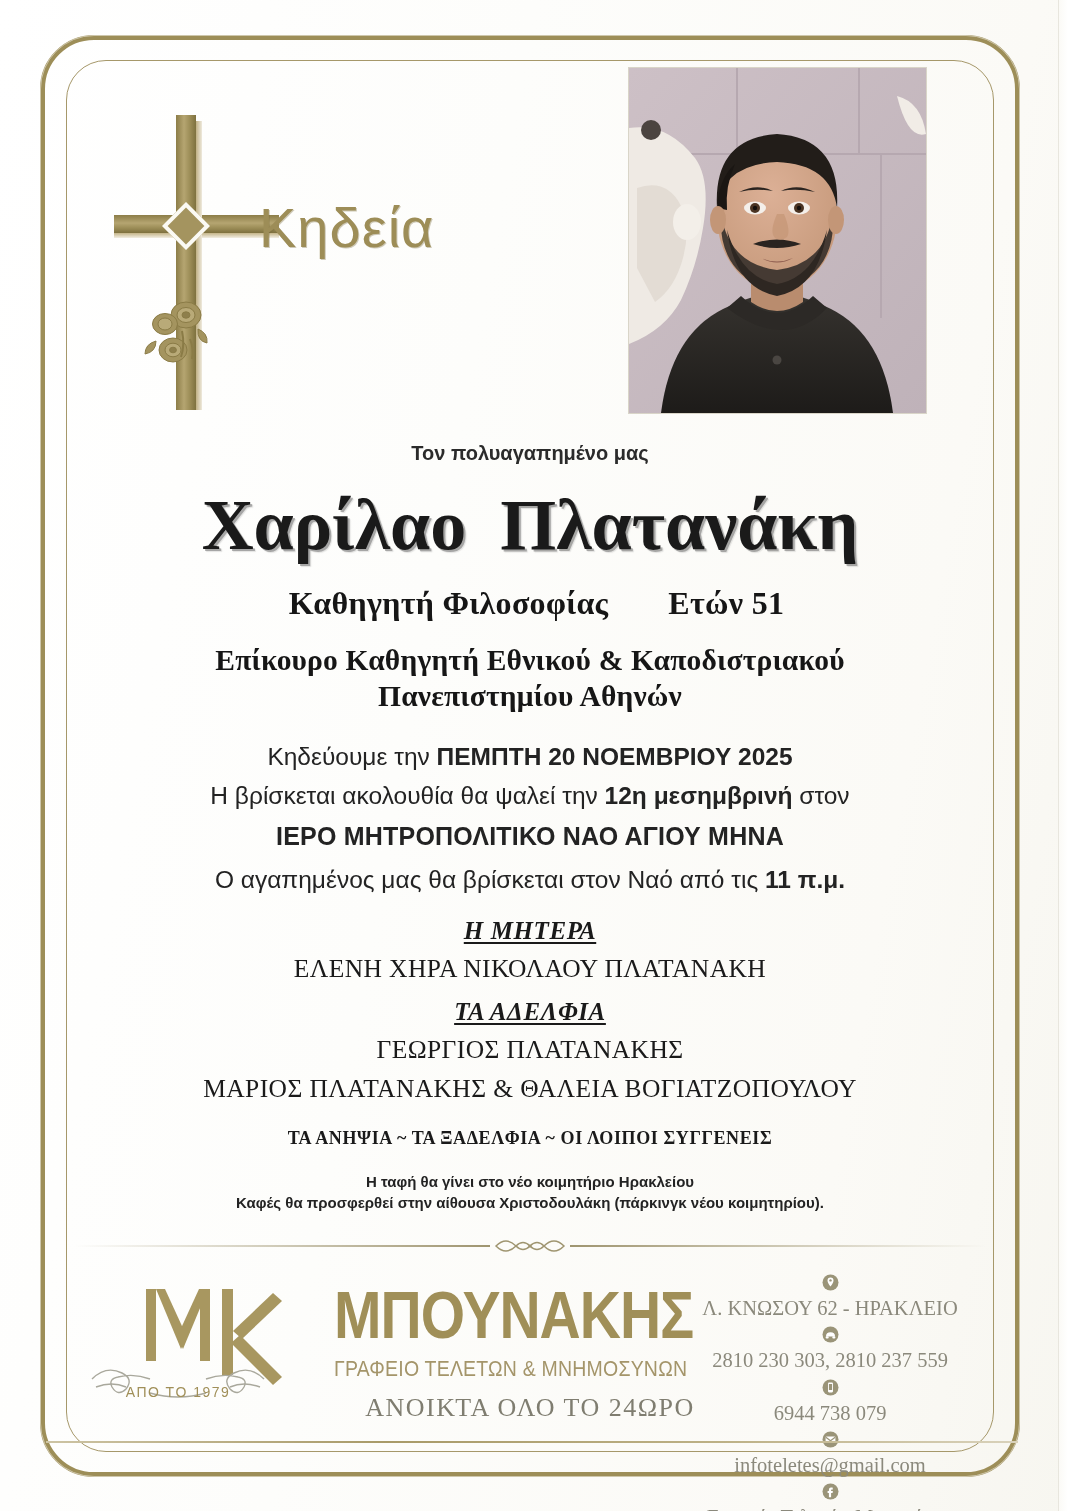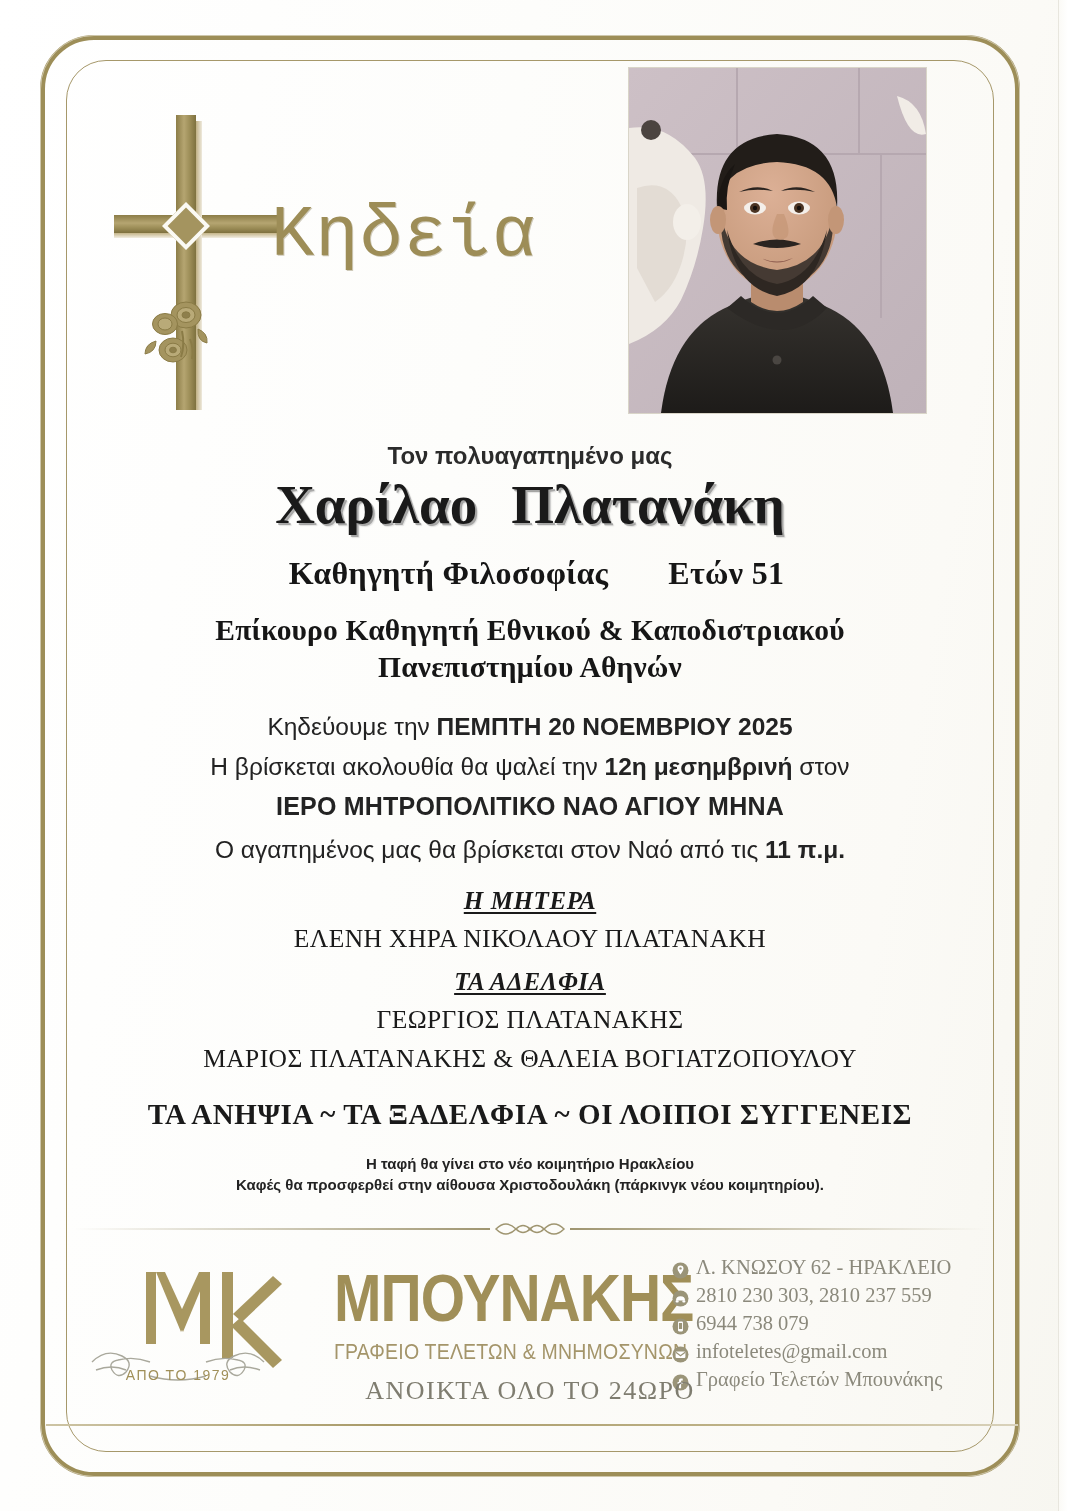"Κηδεία" .kideia { font-family: Liberation Mono, monospace -> Liberation Sans, sans-serif; font-size: 72px -> 56px; left: 205px -> 193px }
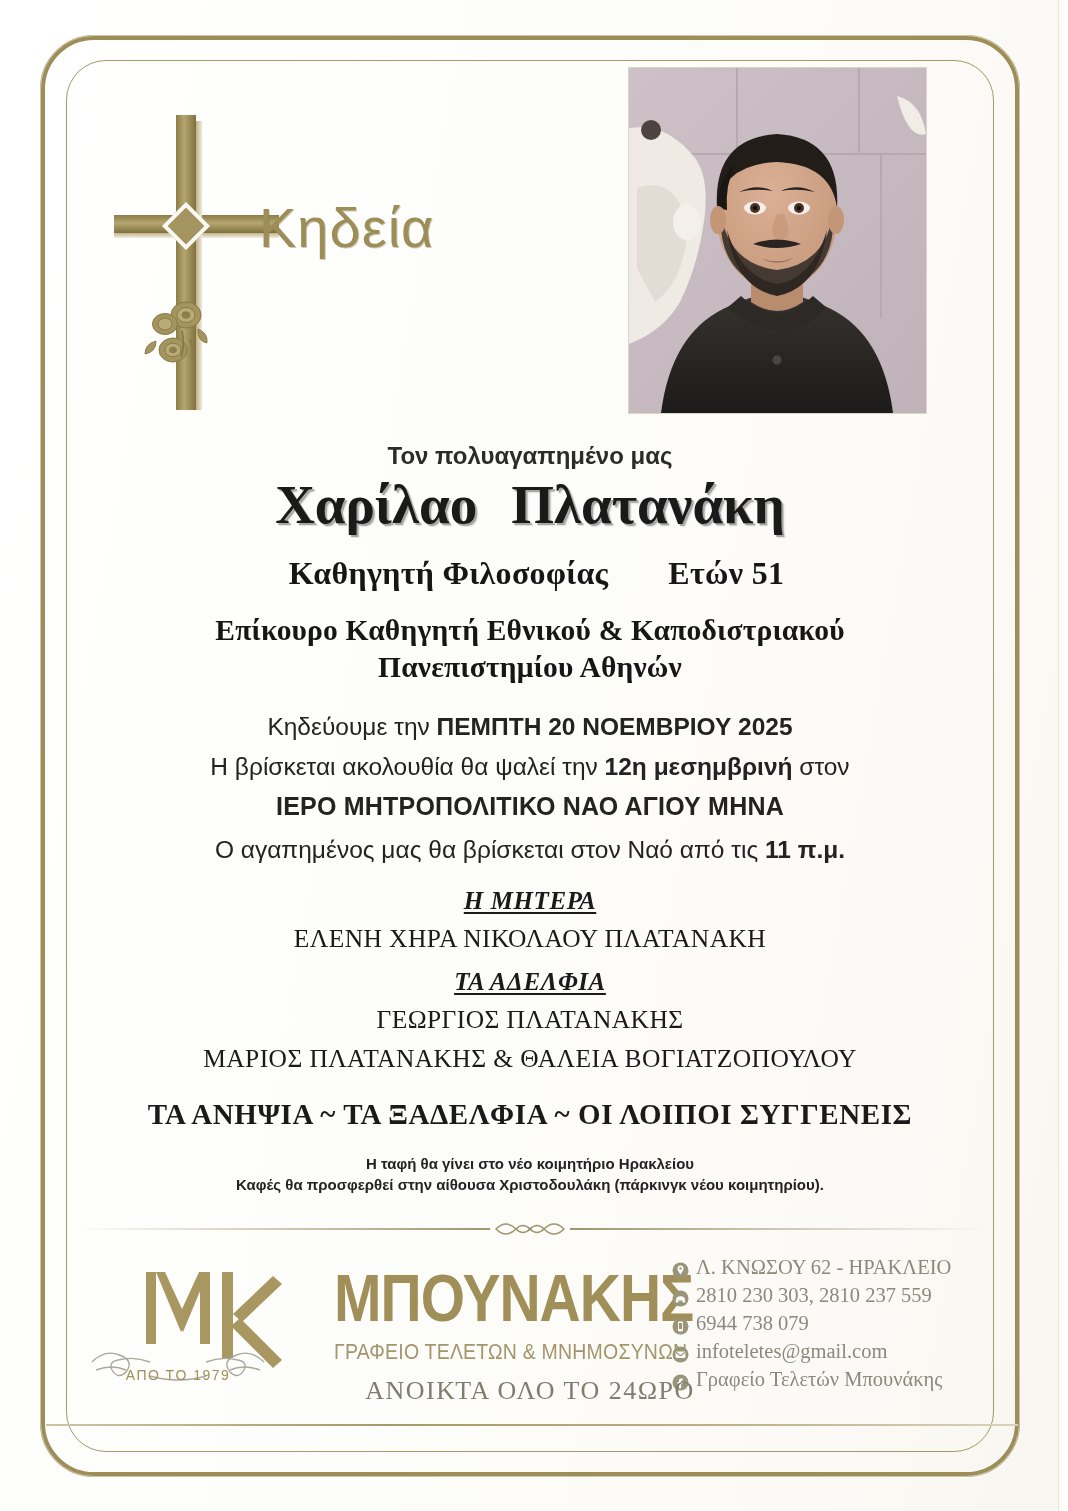"Τον πολυαγαπημένο μας" .lead { font-size: 24px -> 20px }
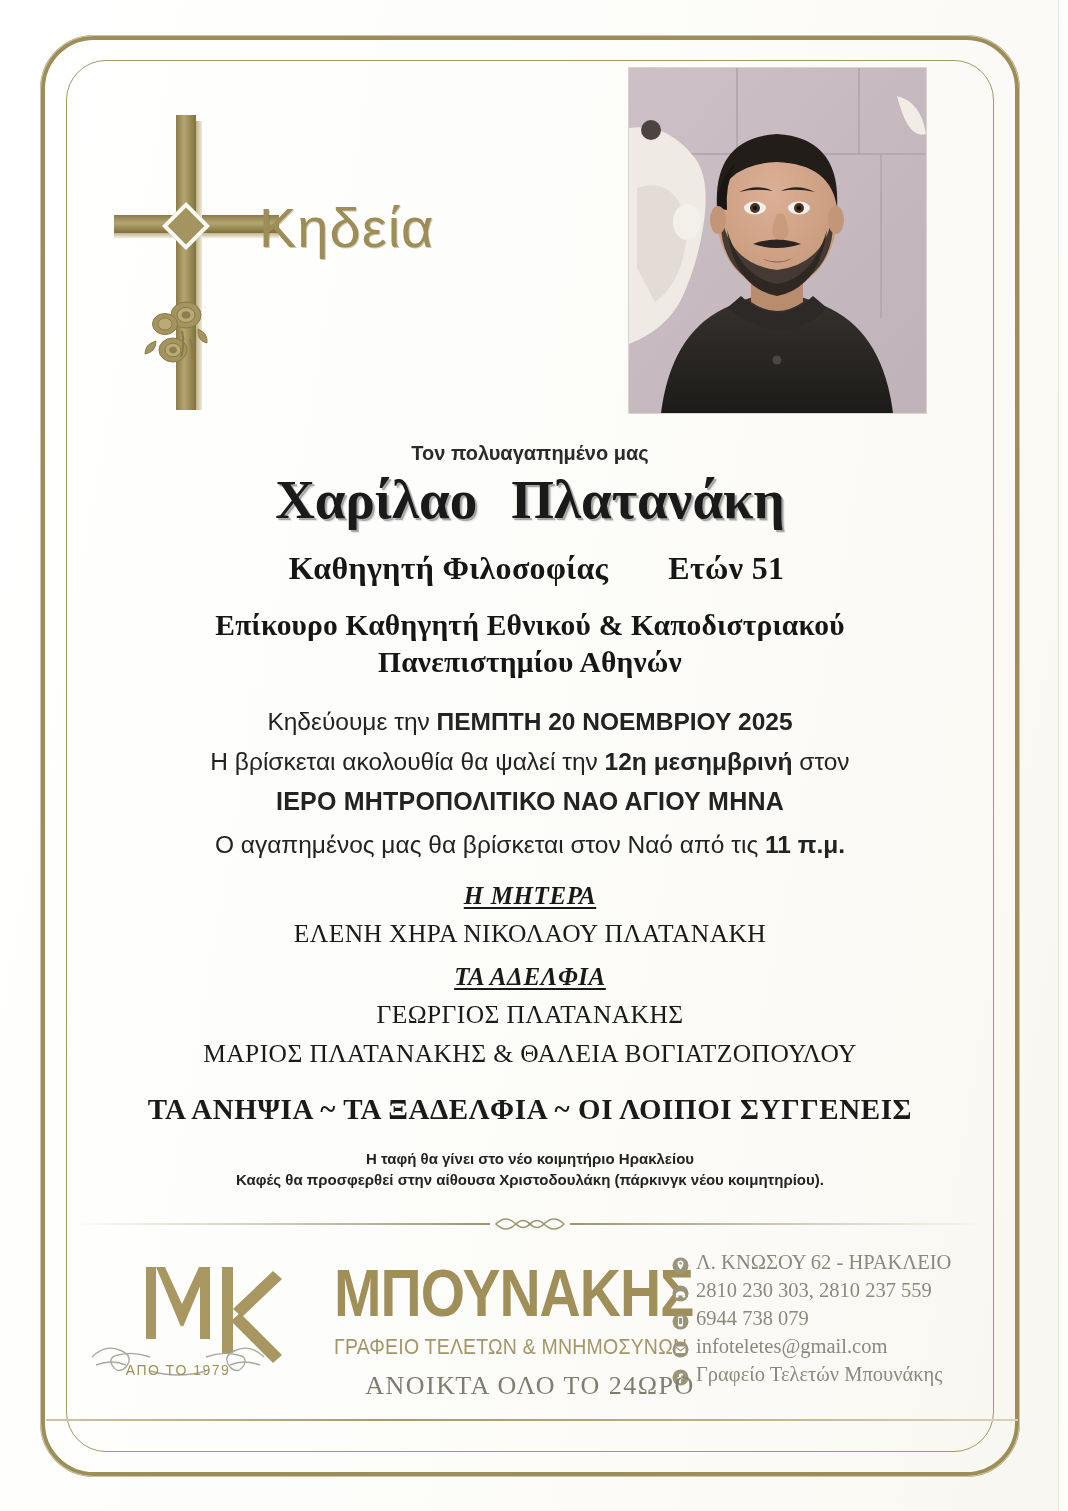"Χαρίλαο Πλατανάκη" .deceased { font-size: 55px -> 72px; margin-top: 6px -> 23px }
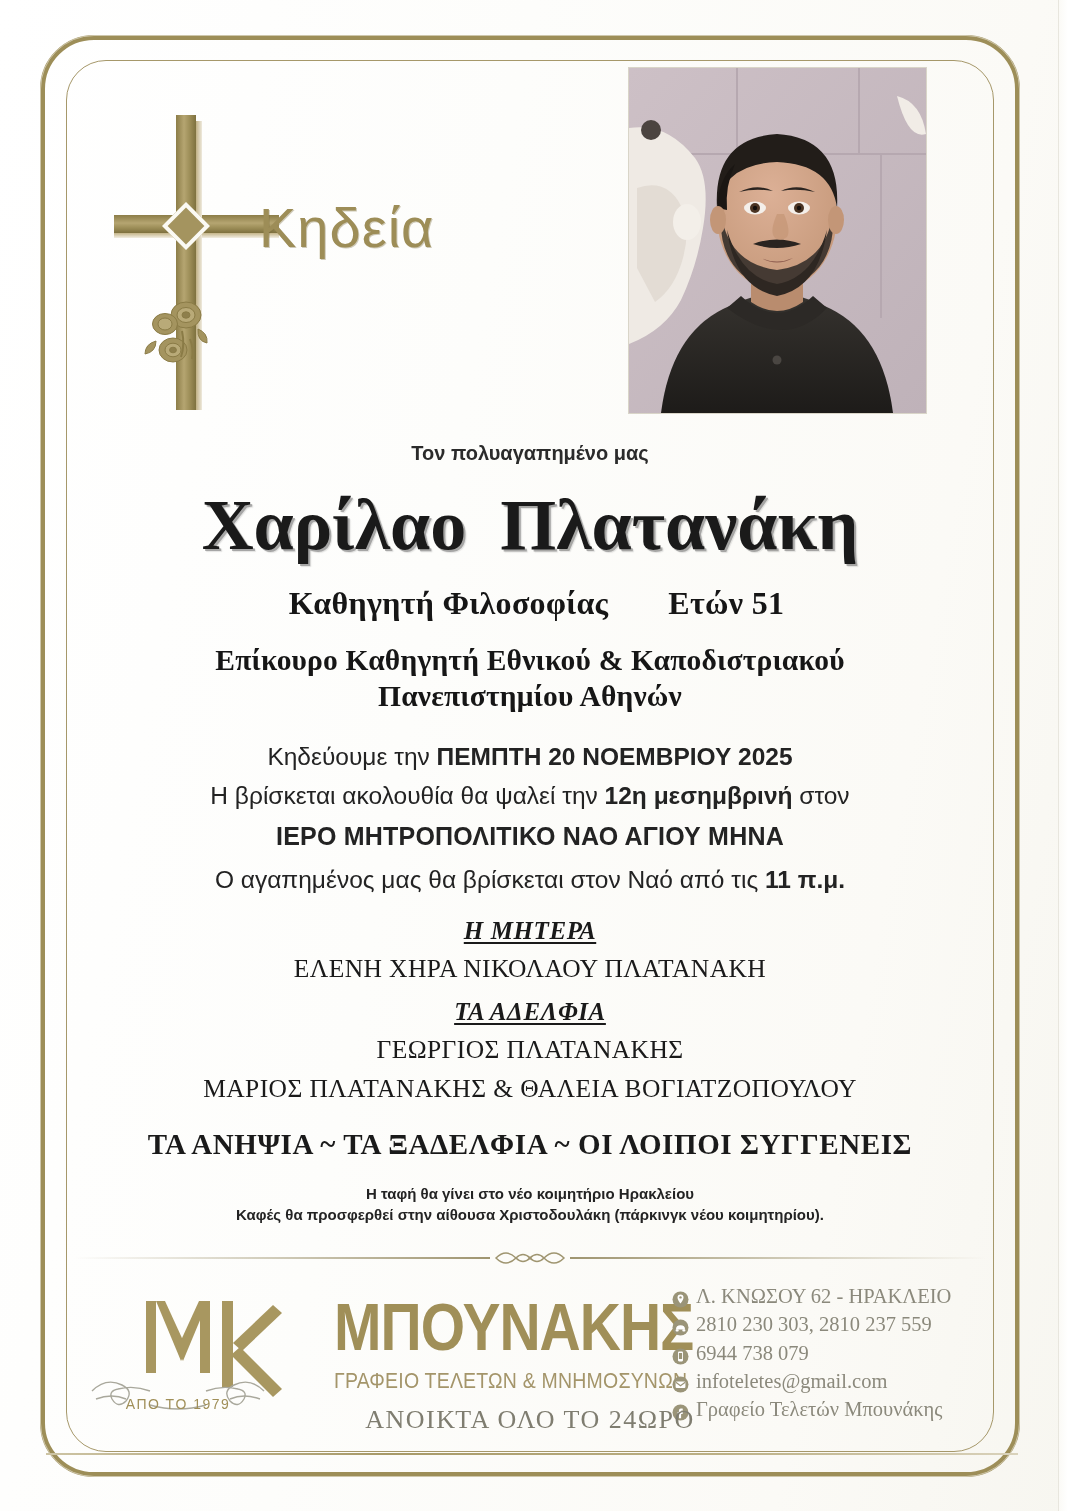"ΤΑ ΑΝΗΨΙΑ ~ ΤΑ ΞΑΔΕΛΦΙΑ" .relatives { font-size: 29px -> 18px }
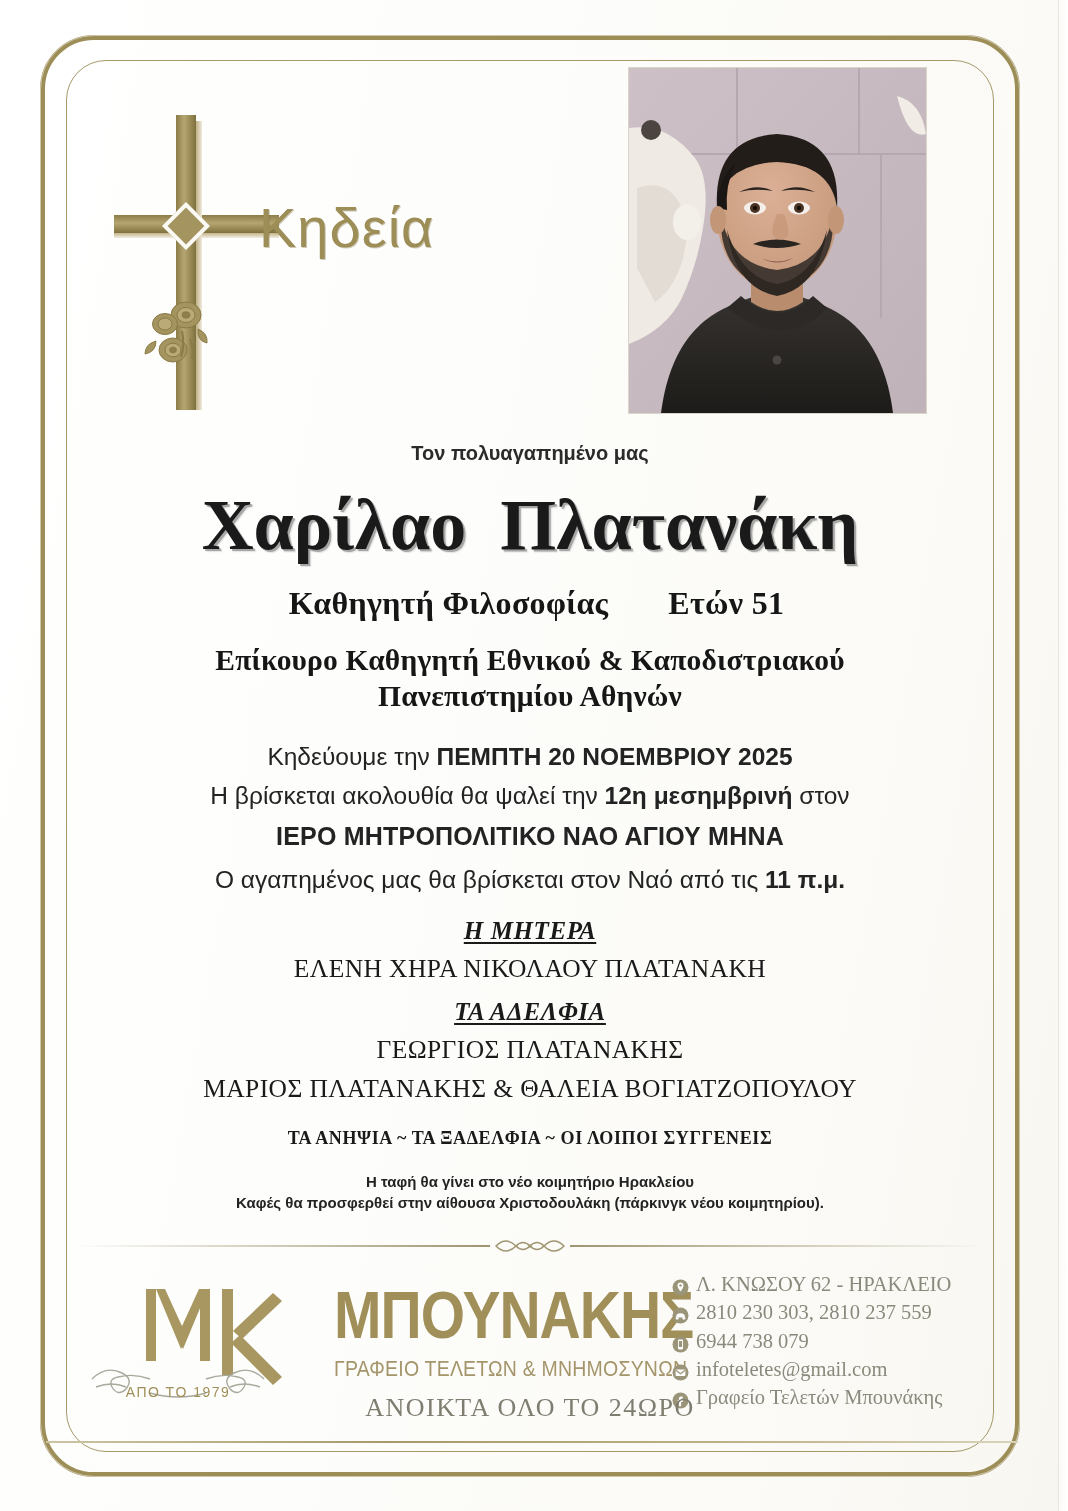"Λ. ΚΝΩΣΟΥ 62 - ΗΡΑΚΛΕΙΟ" .contact .row { flex-direction: none -> column }
